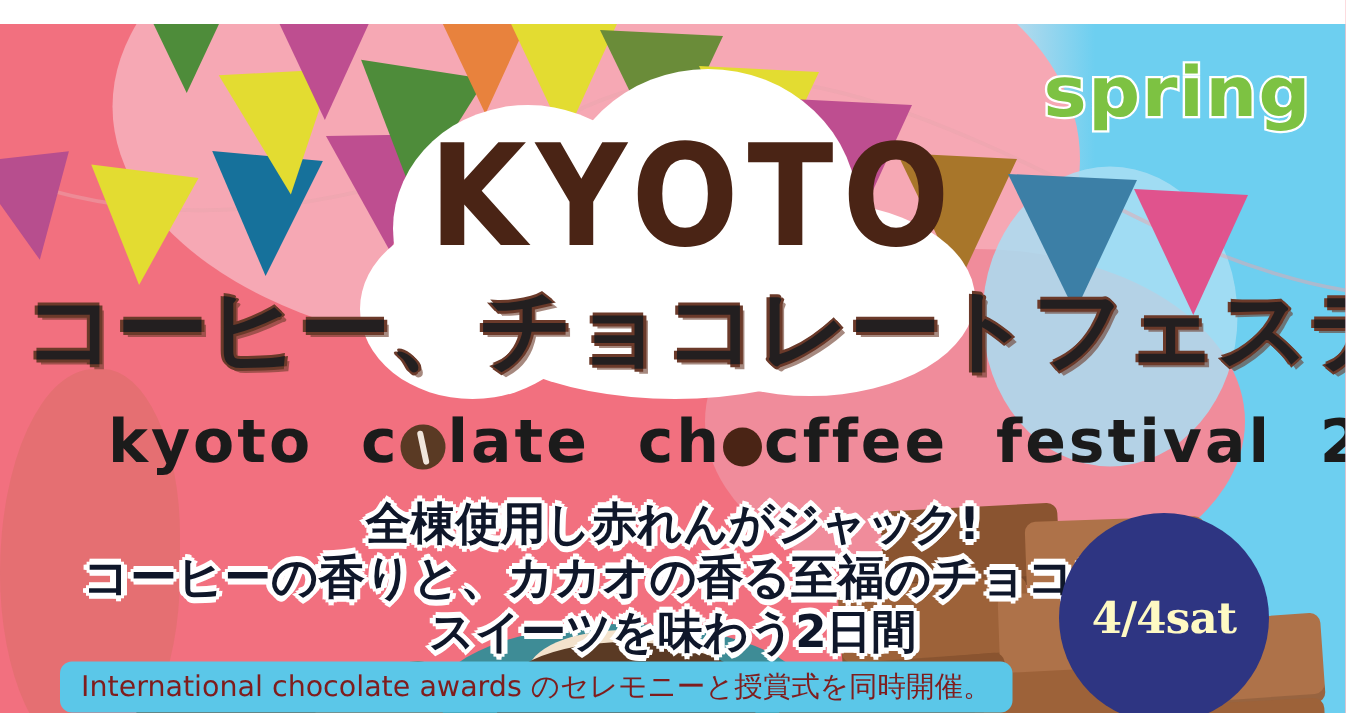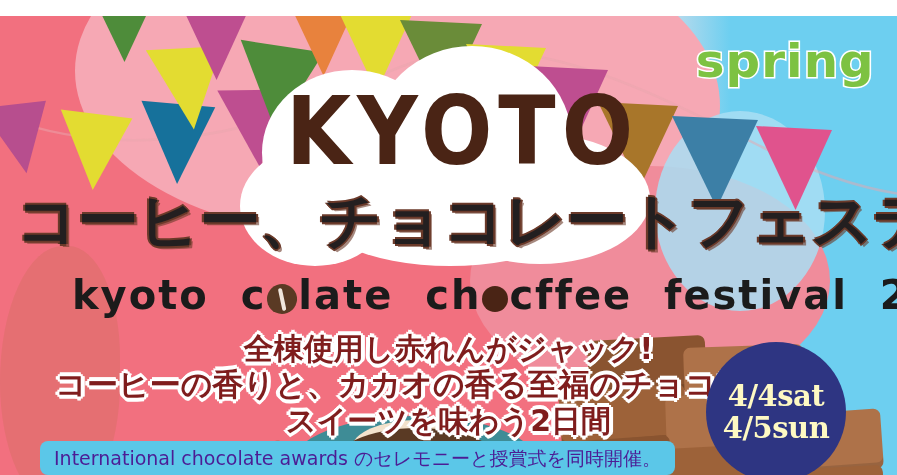"全棟使用し赤れんがジャック!" .pinkline { color: #7f1d1d -> #0f172a }
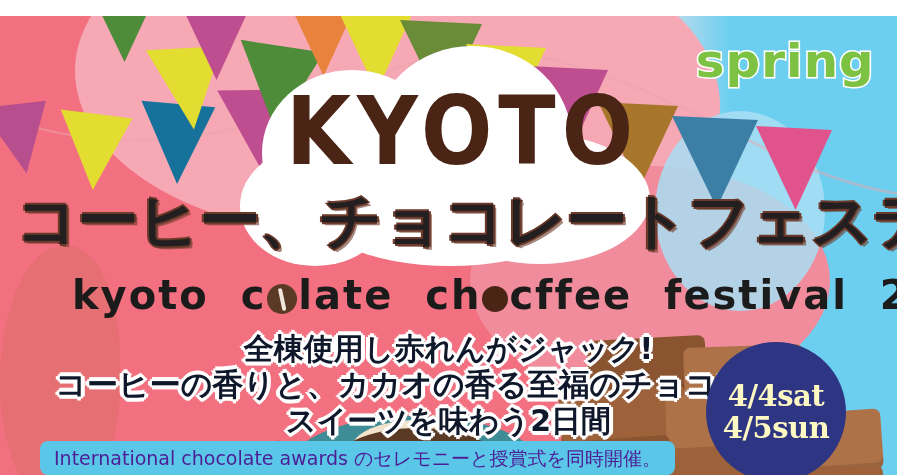"4/5sun" div { html: <div>4/5sun</div> -> none }
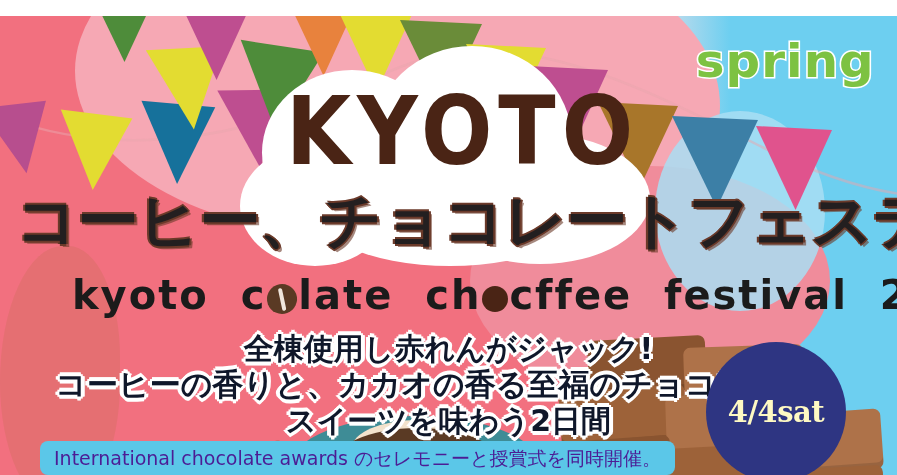"International chocolate awards" .banner { color: #4c1d95 -> #7f1d1d }
